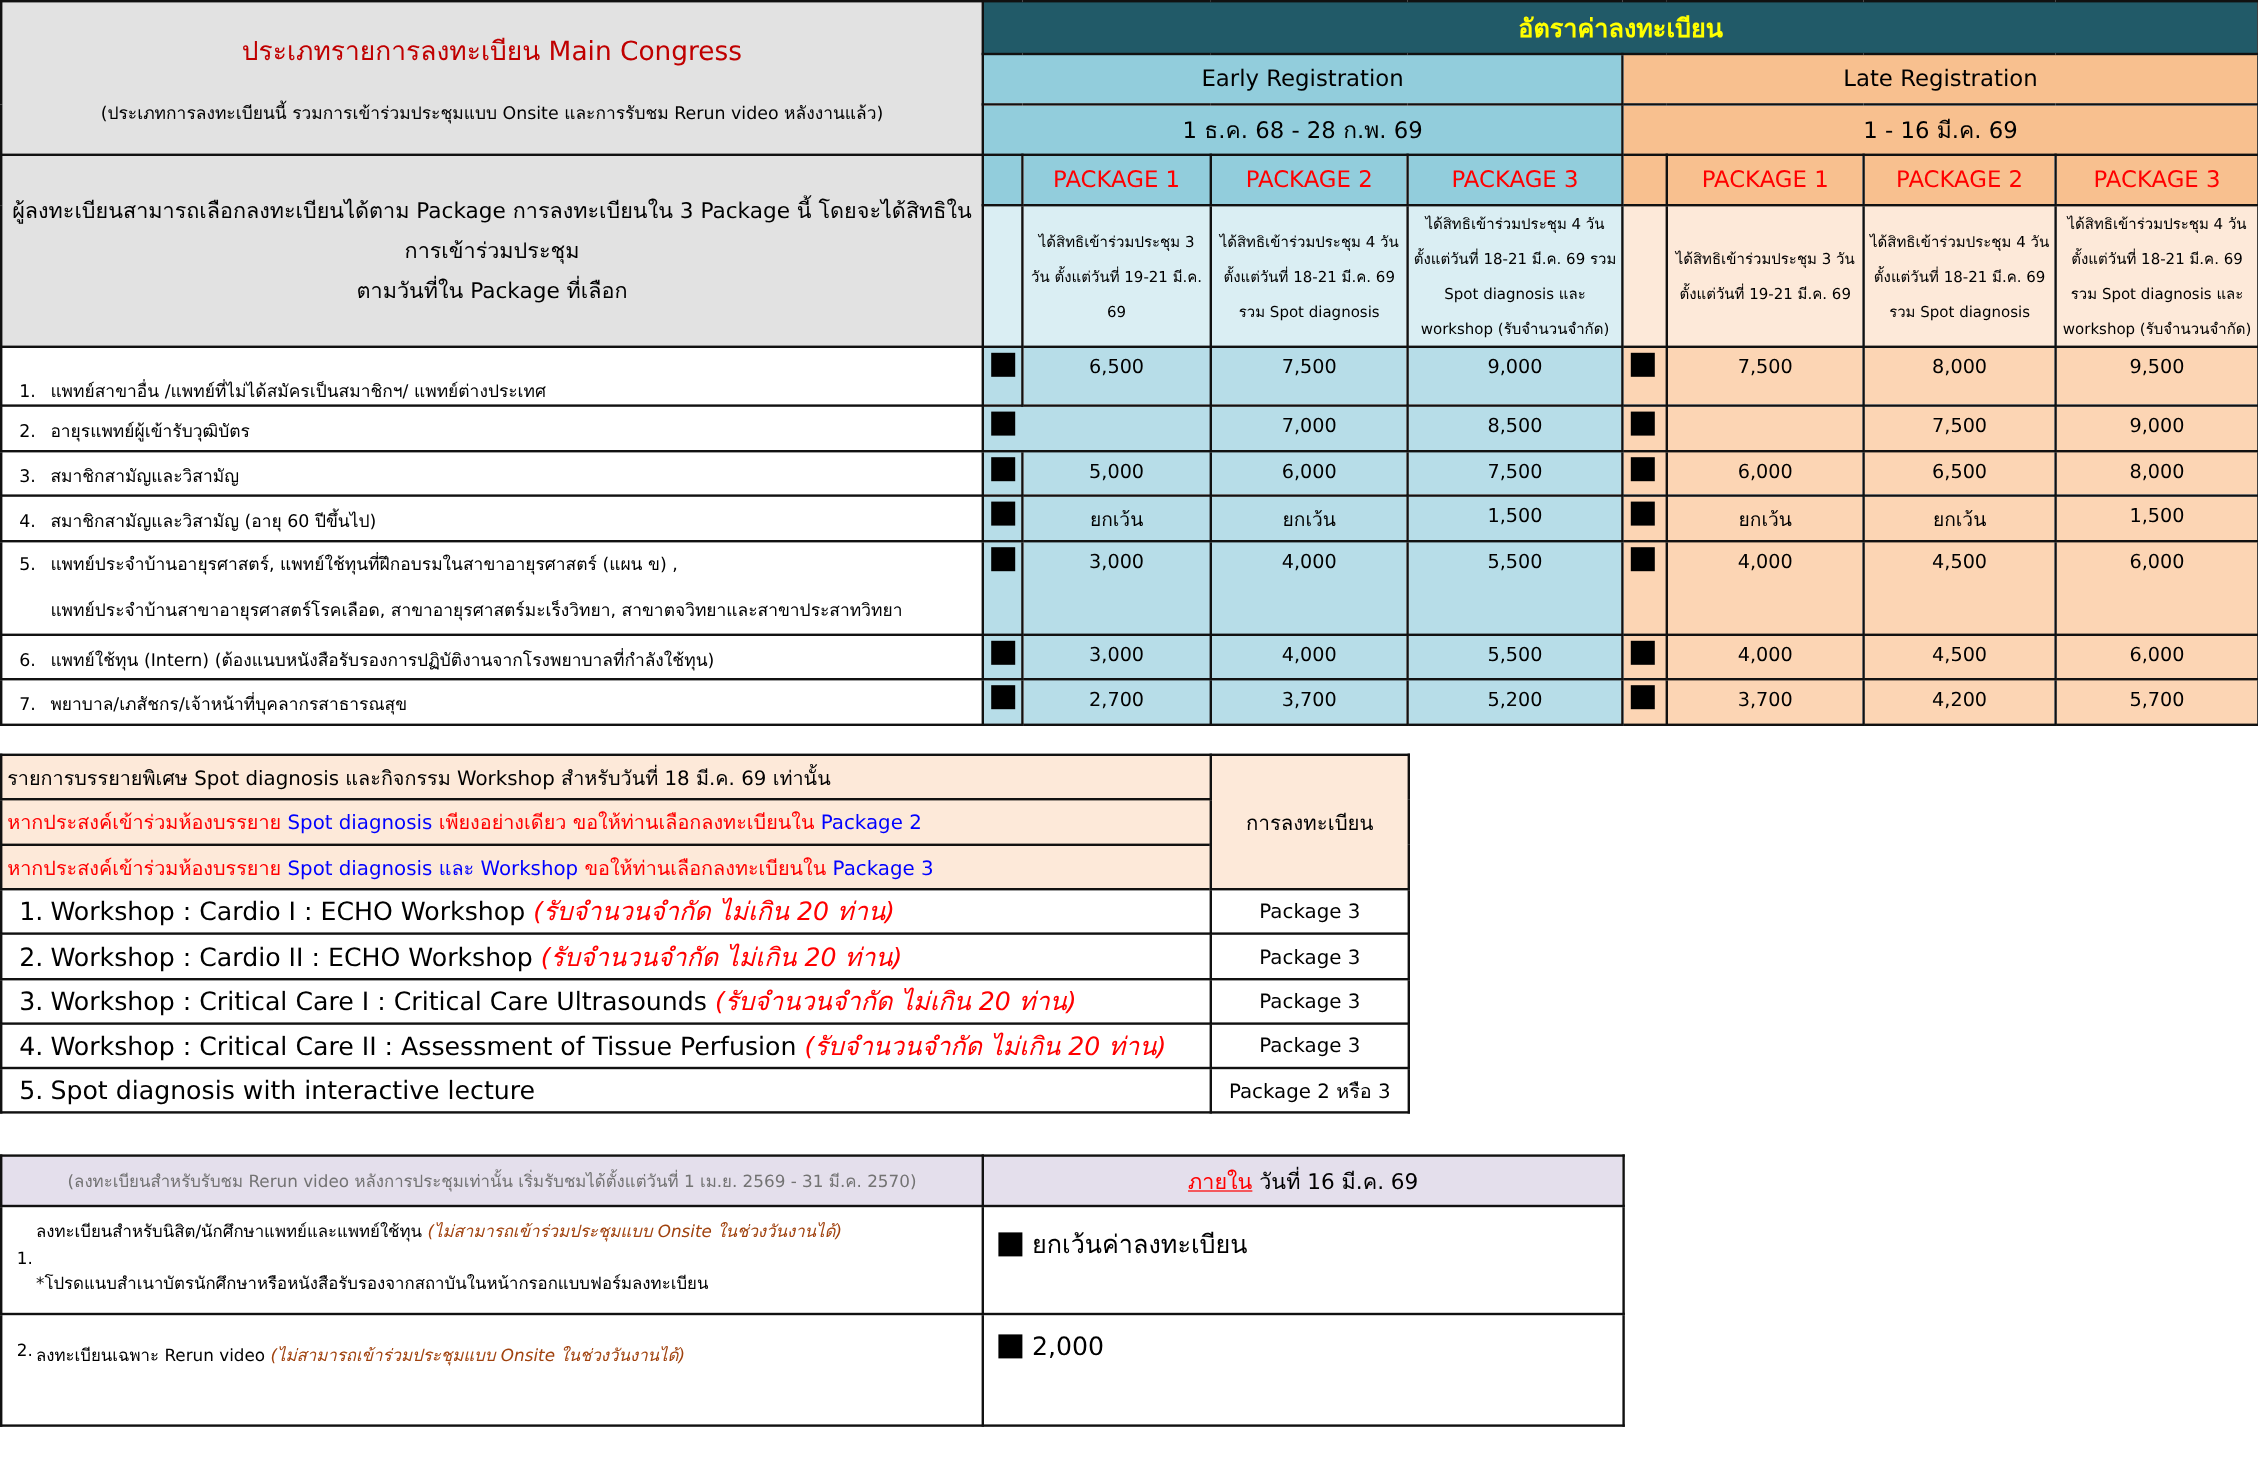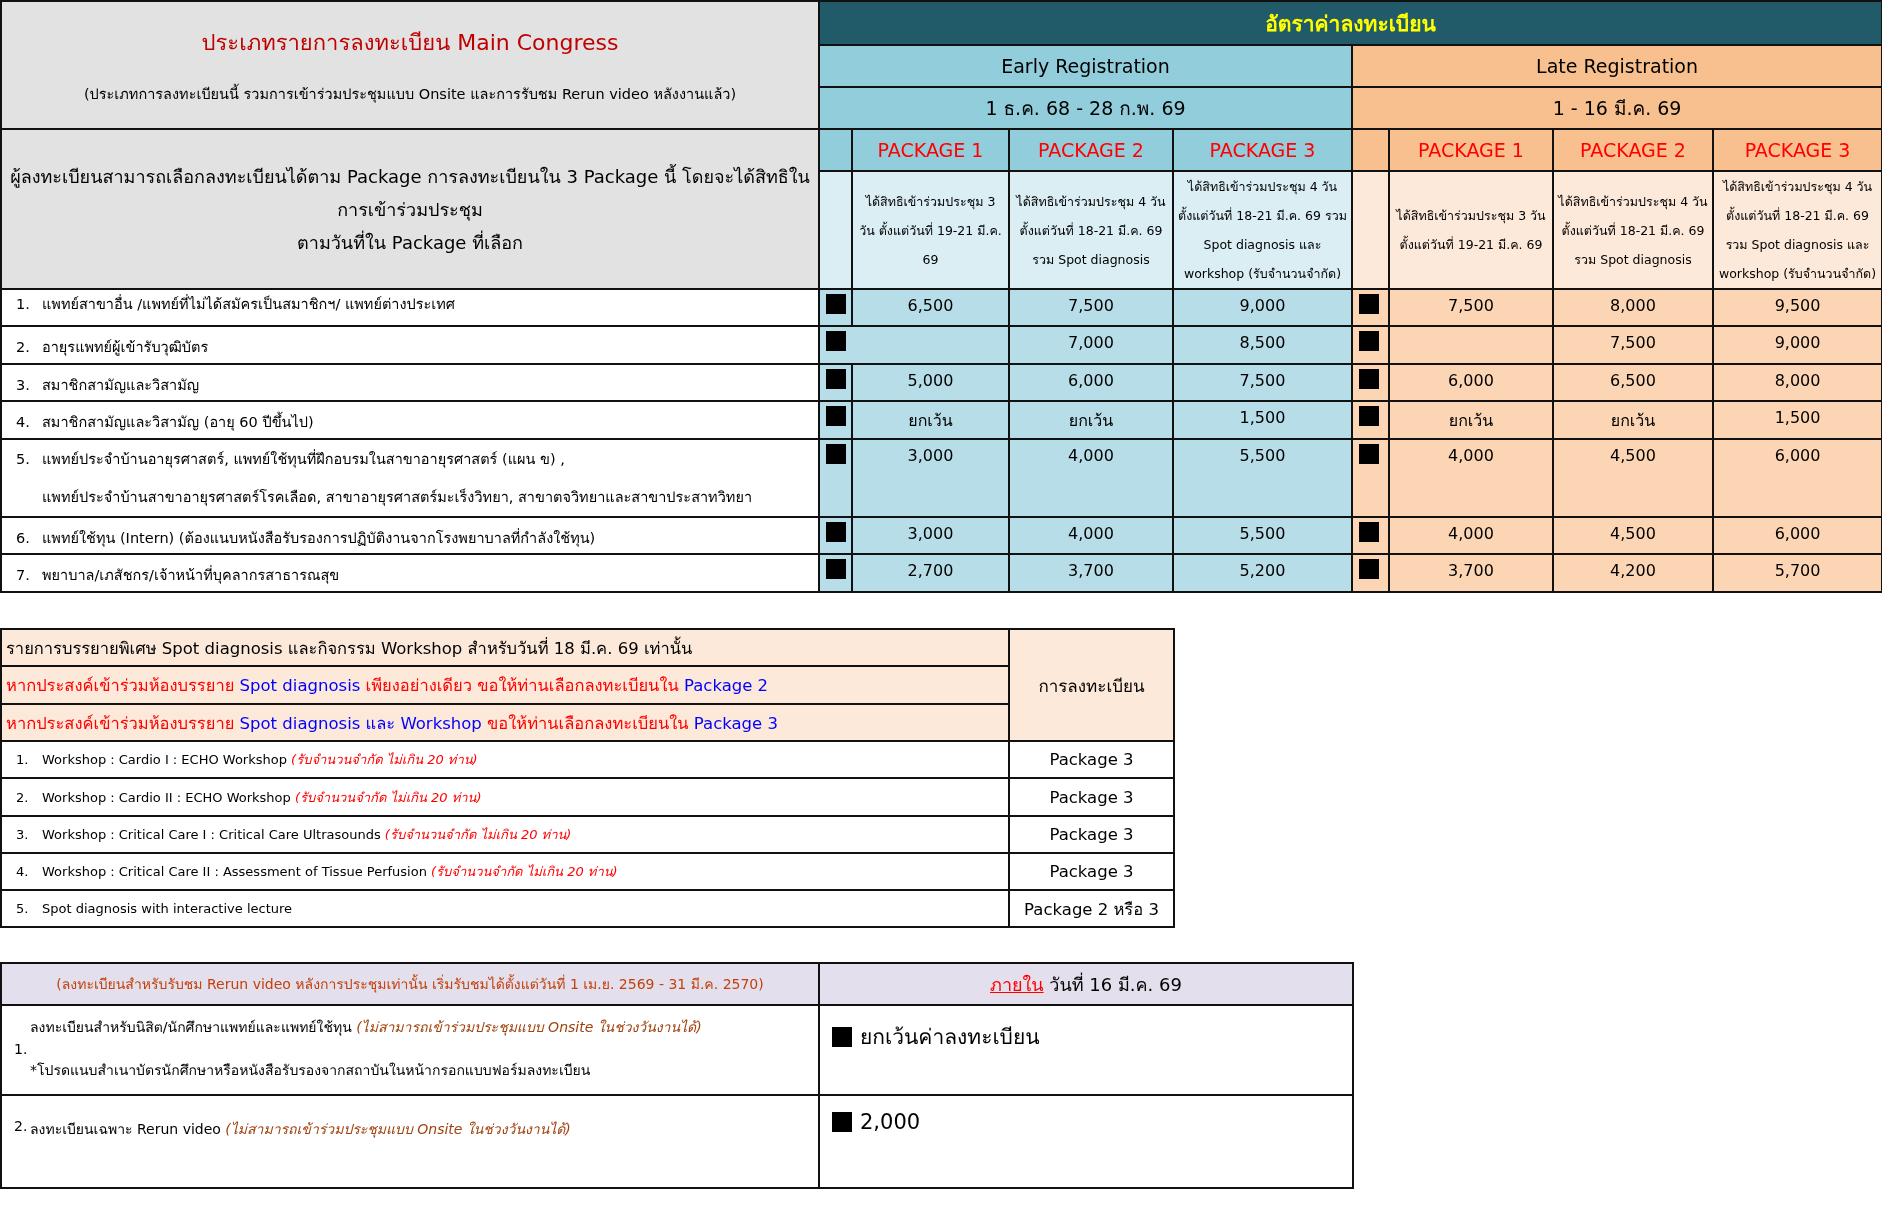"1. แพทย์สาขาอื่น" td.cat { padding-top: 2px -> 24px }
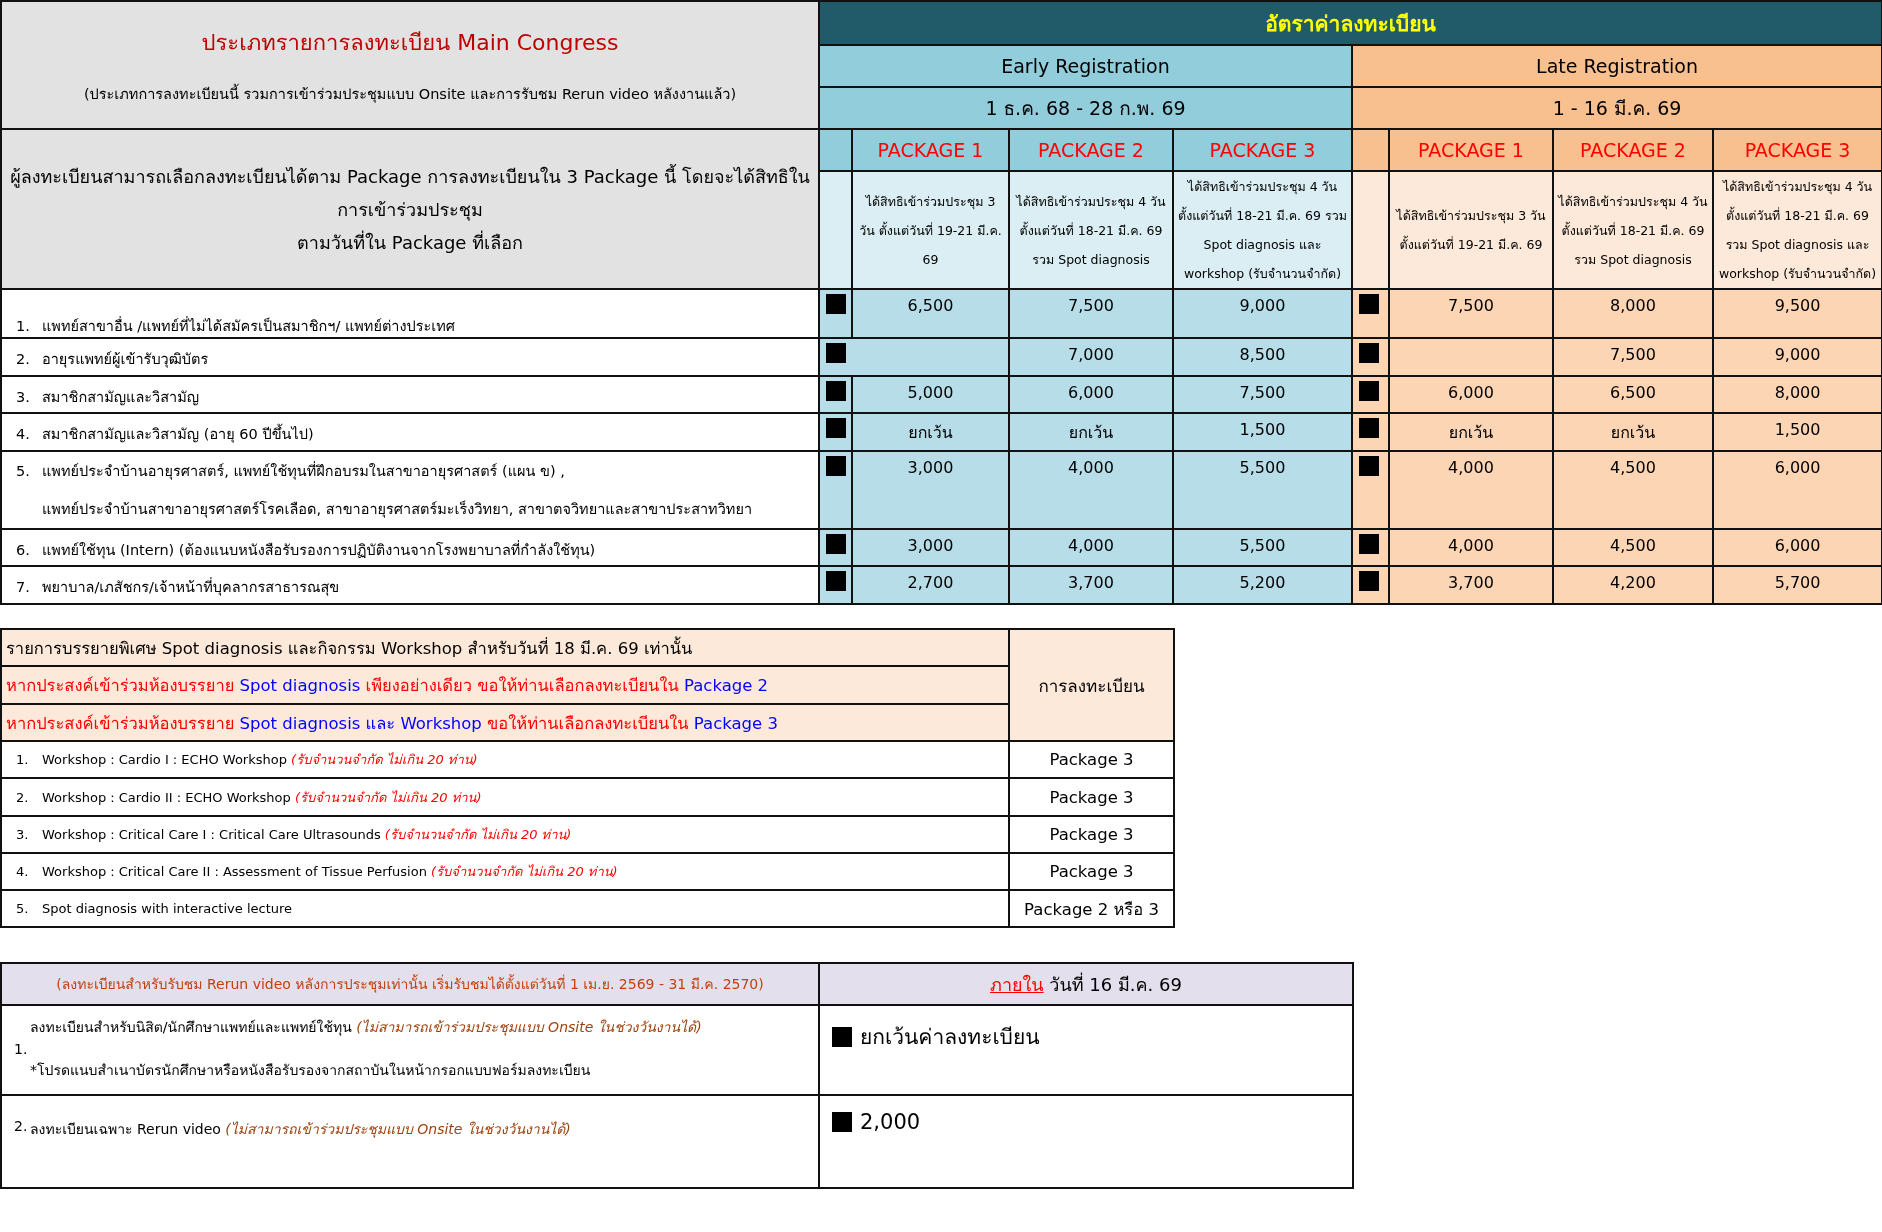"1. Workshop : Cardio I" #t2 .item { font-size: 13px -> 21px }
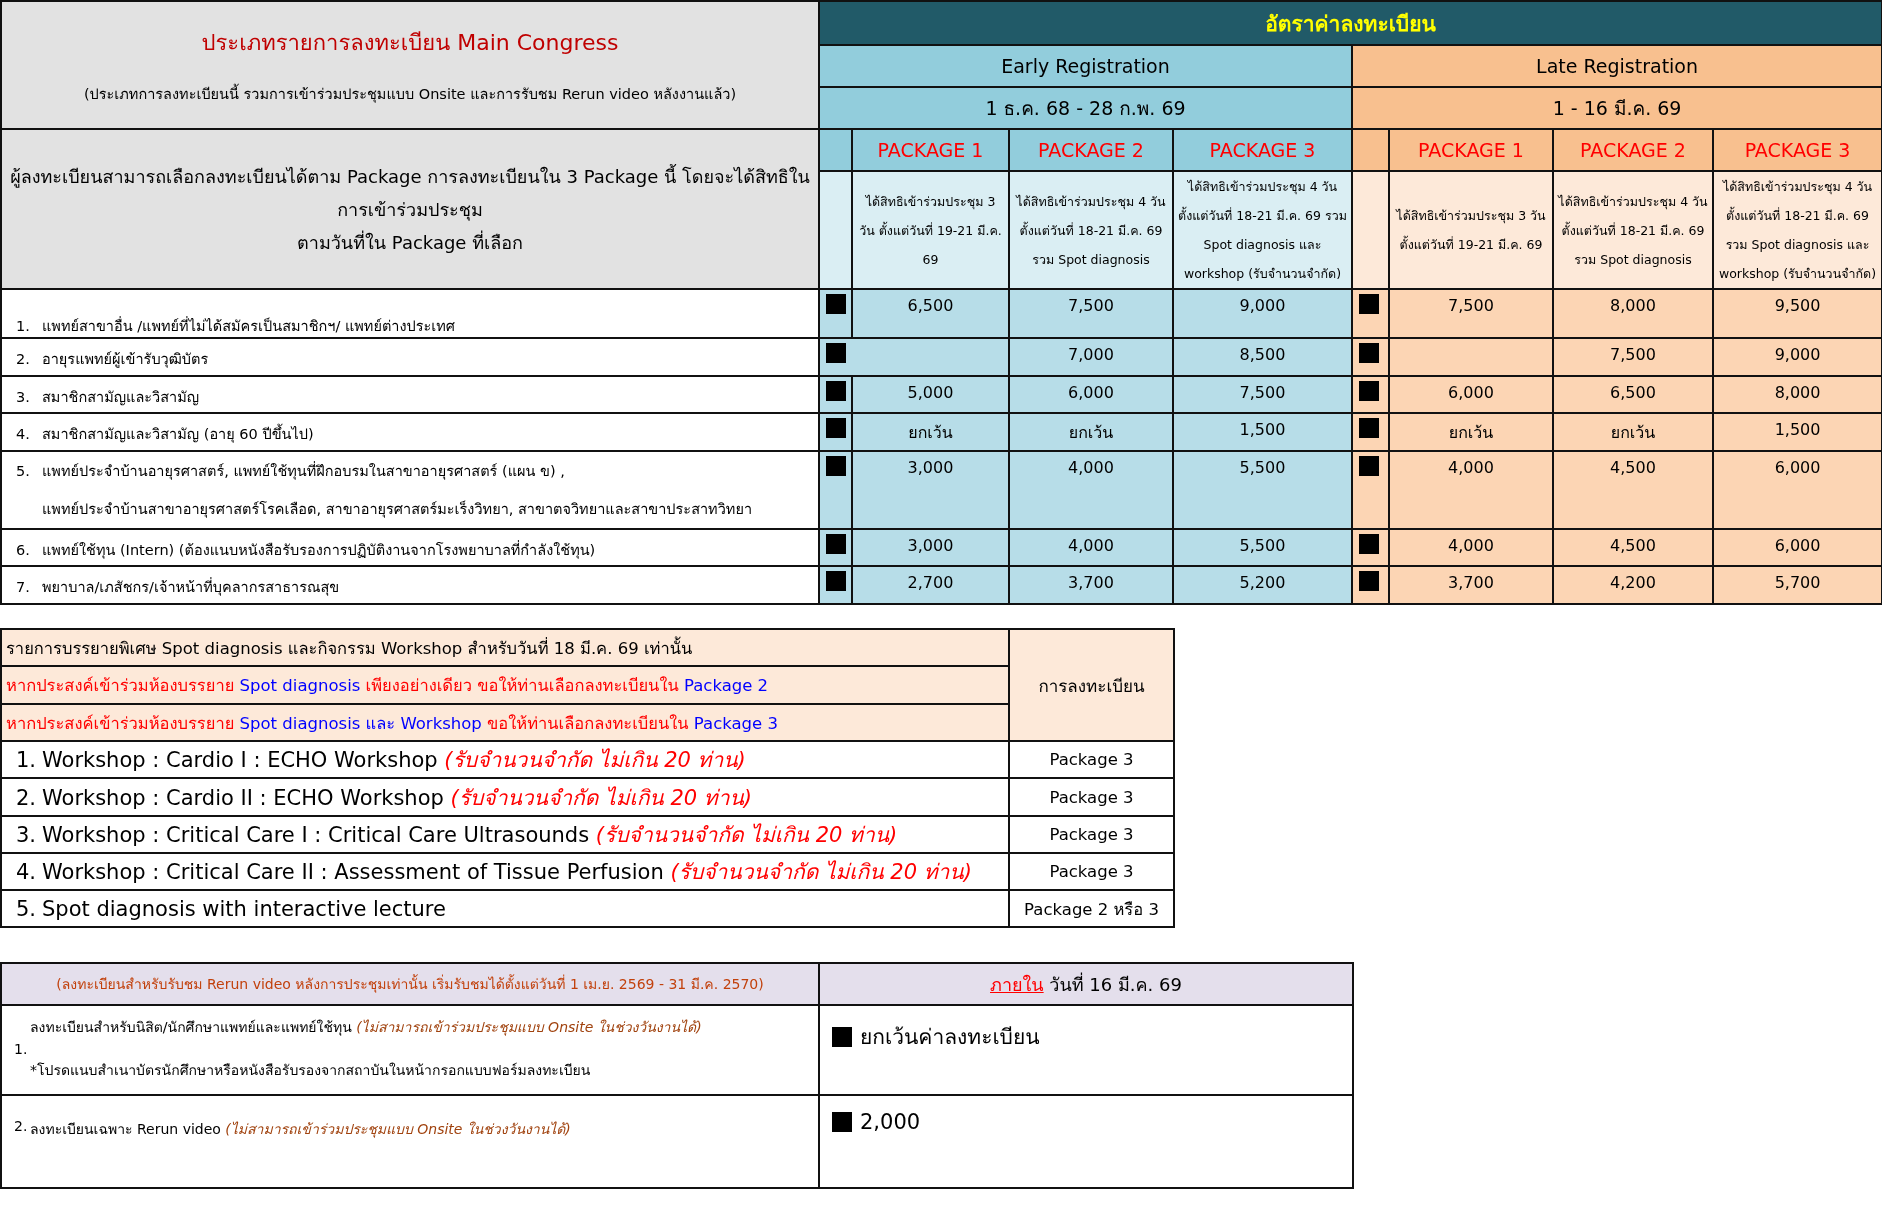"(ลงทะเบียนสำหรับรับชม Rerun video" #t3 .h-sub { color: #c2410c -> #737373 }
